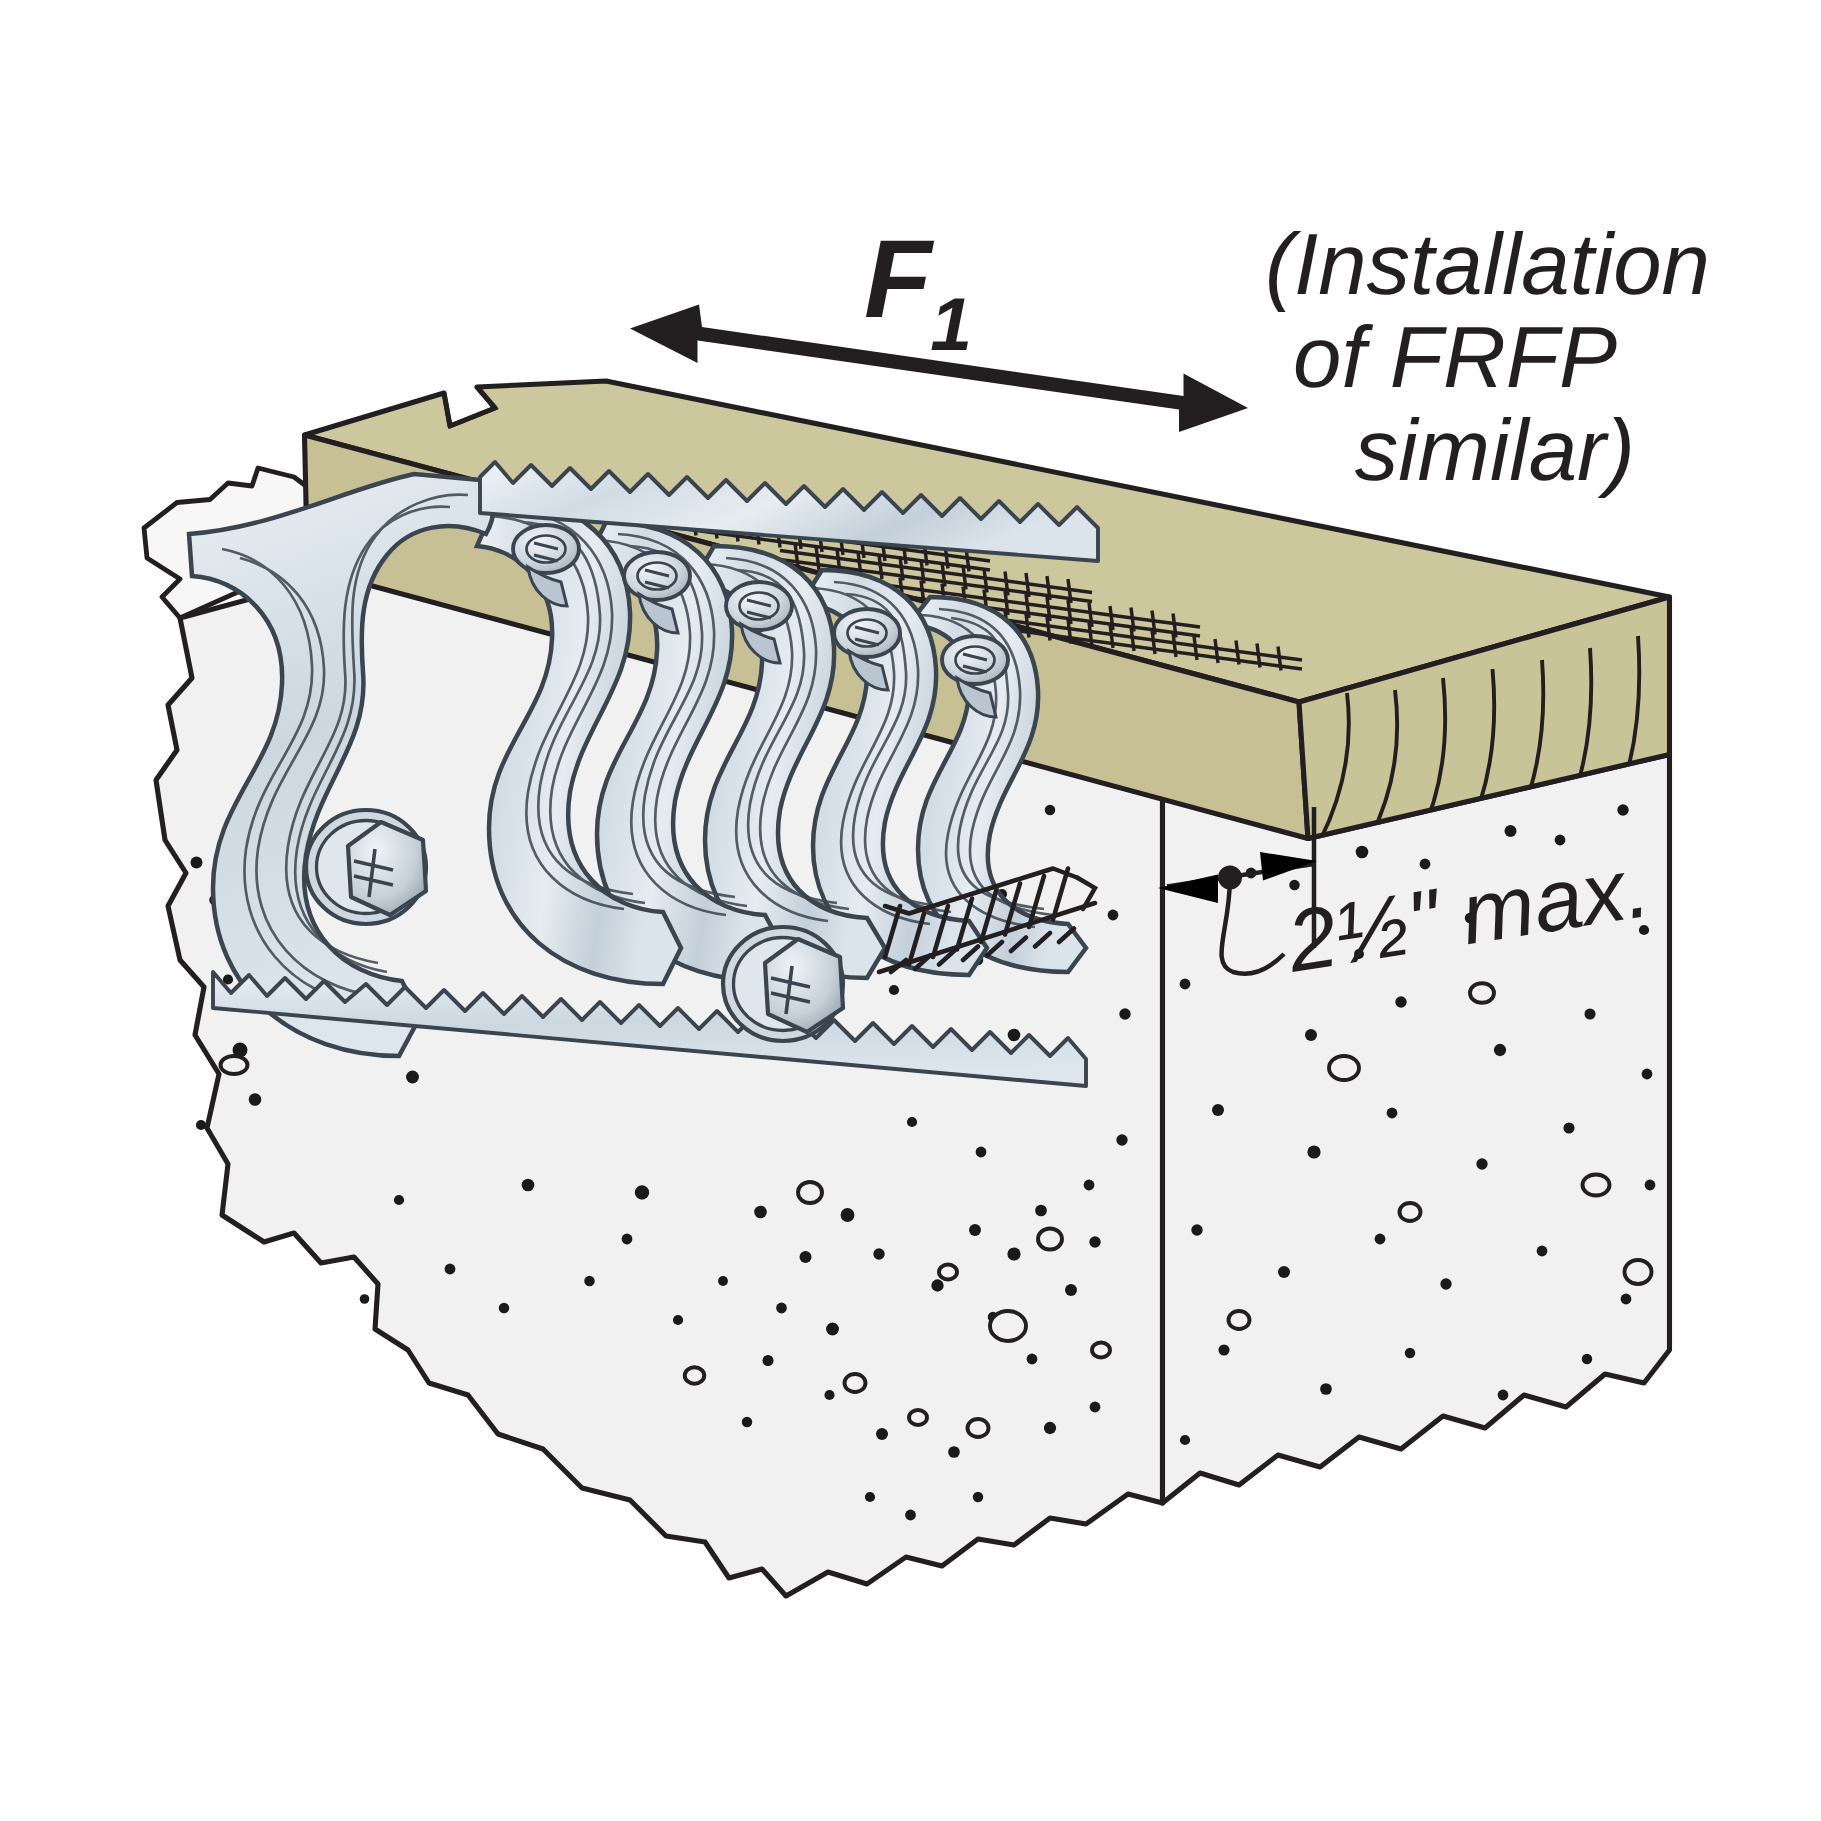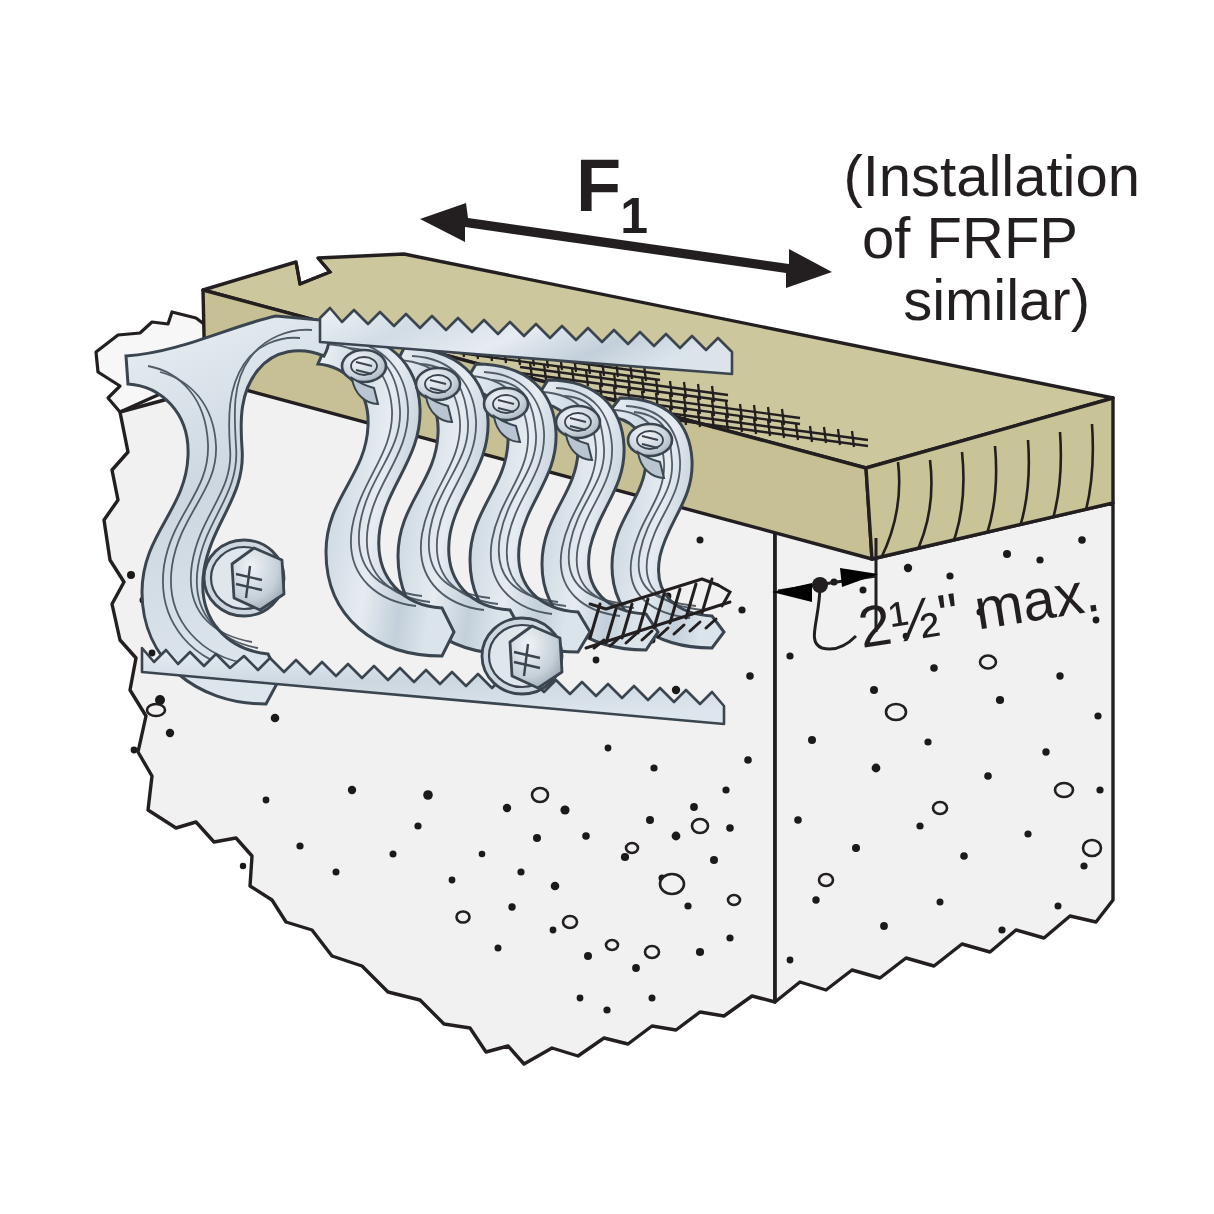"F1" #stage { font-style: none -> italic }
